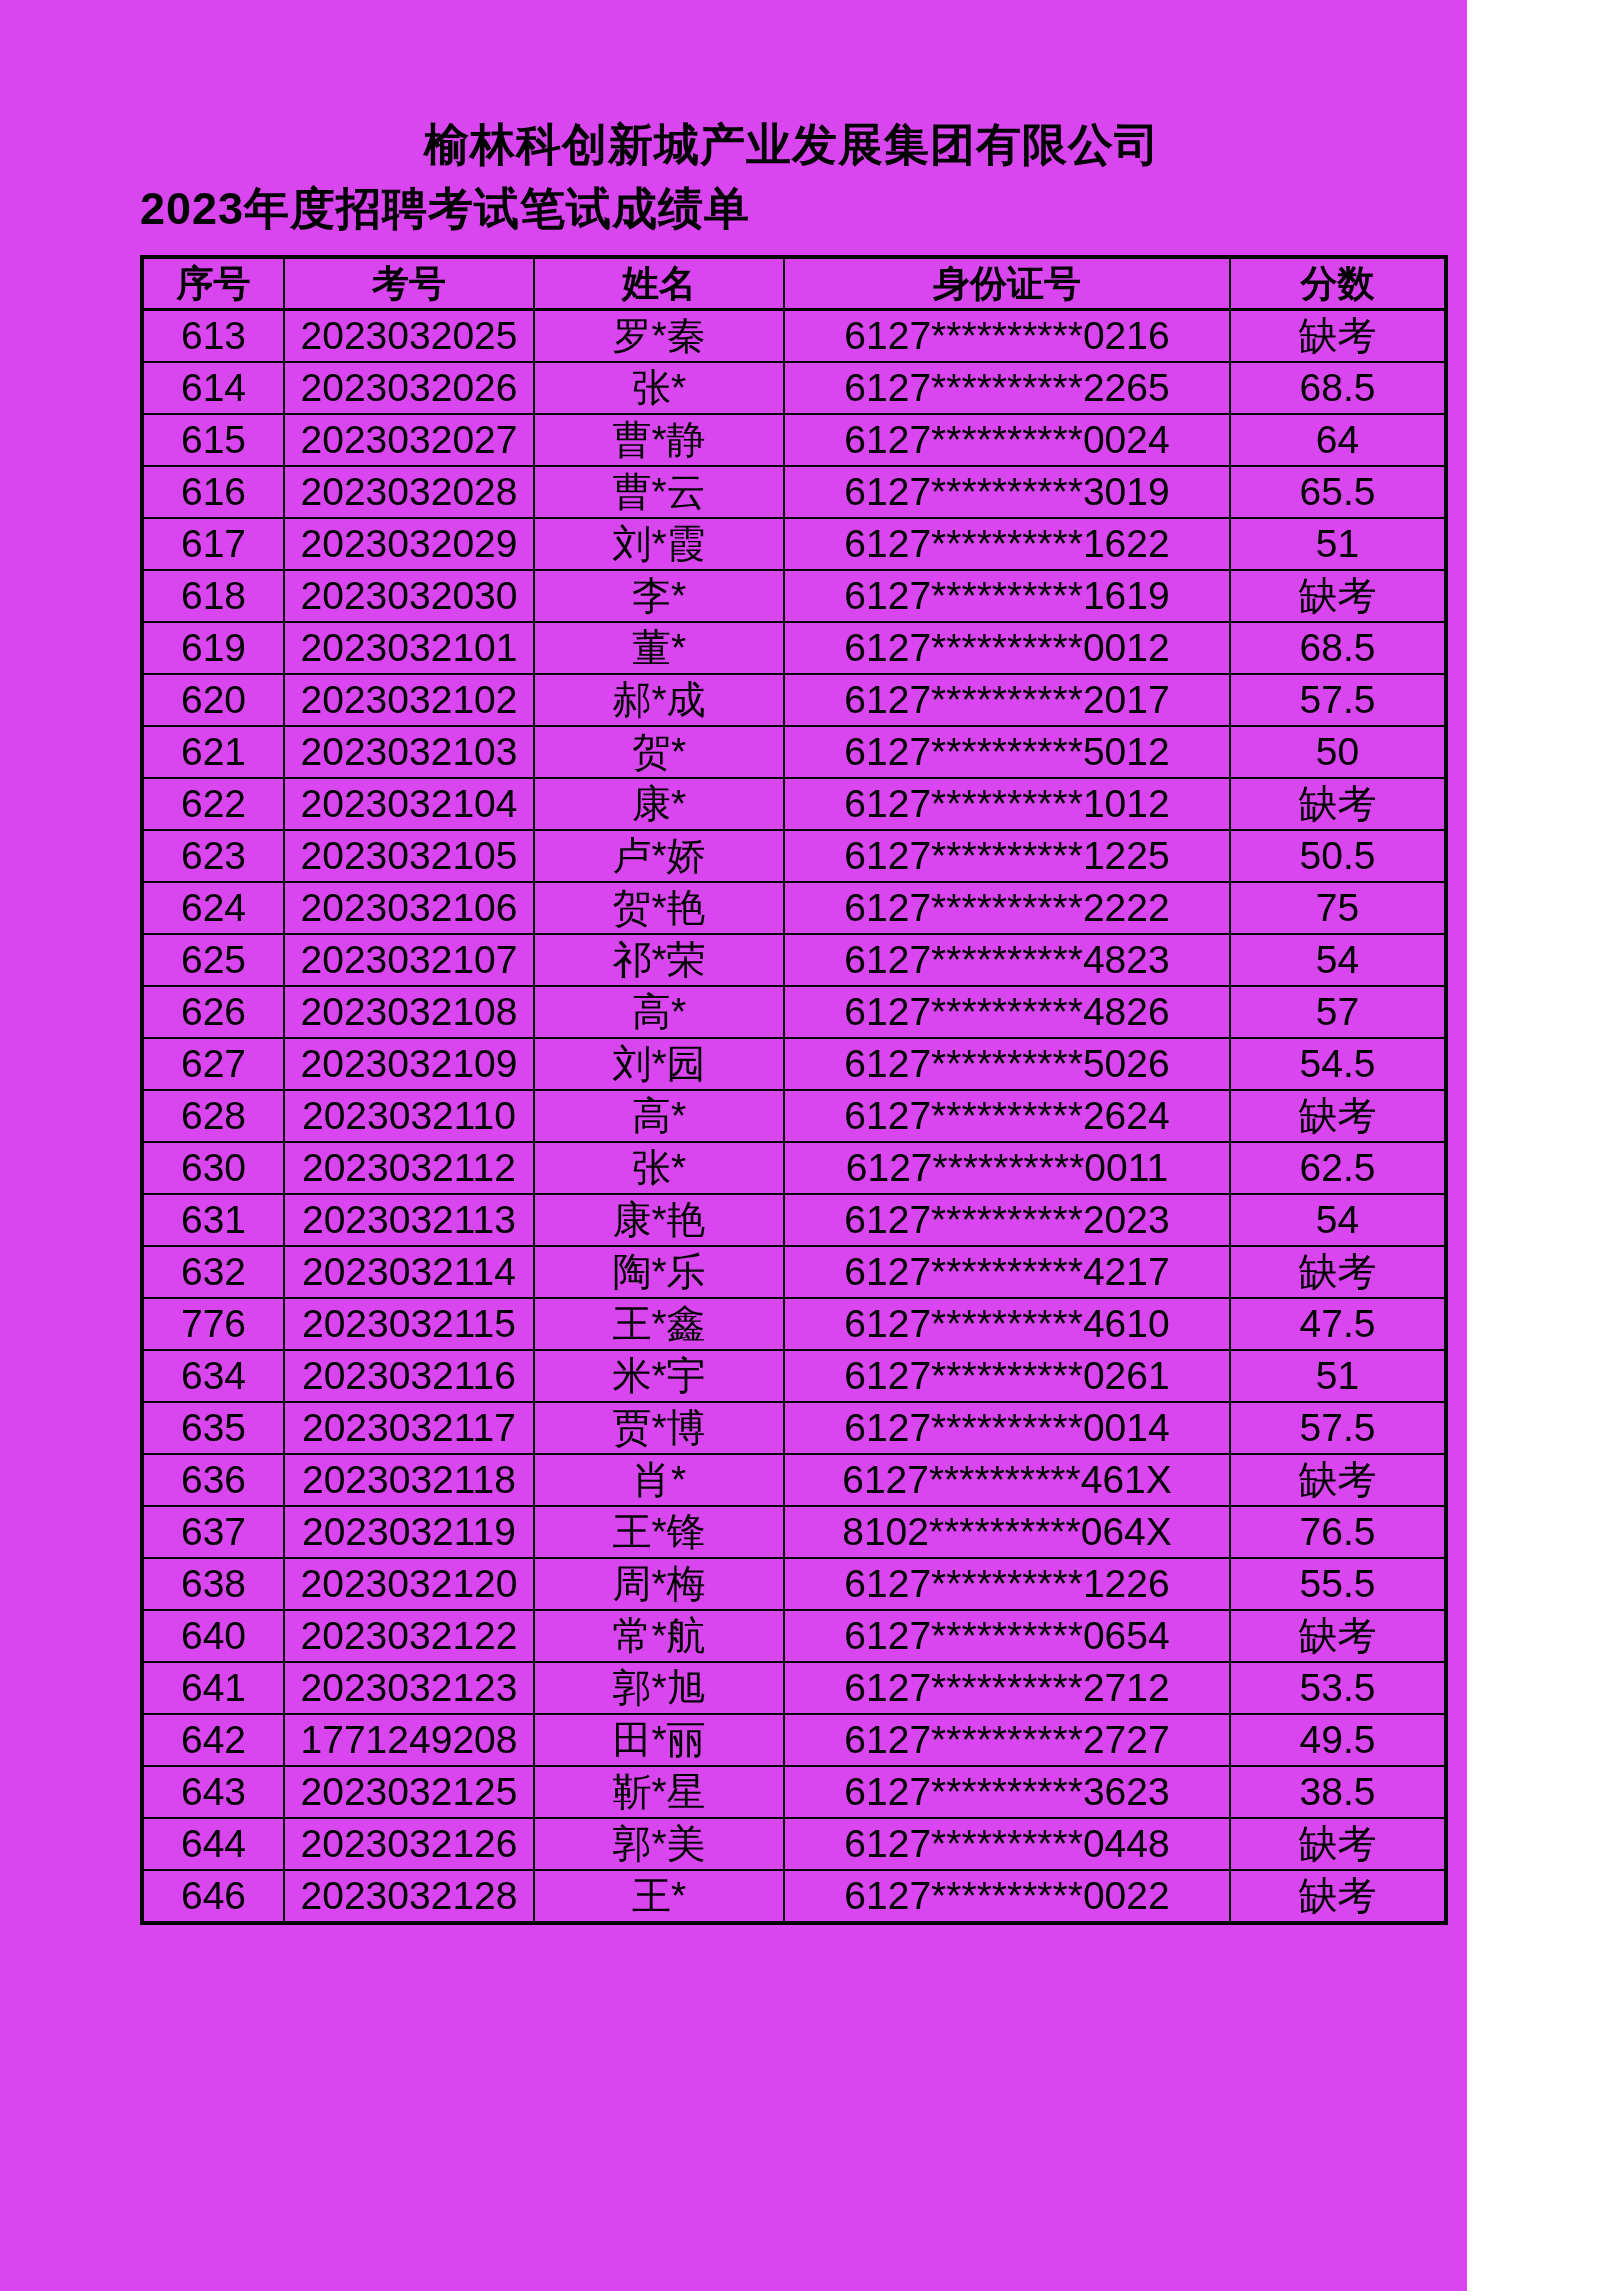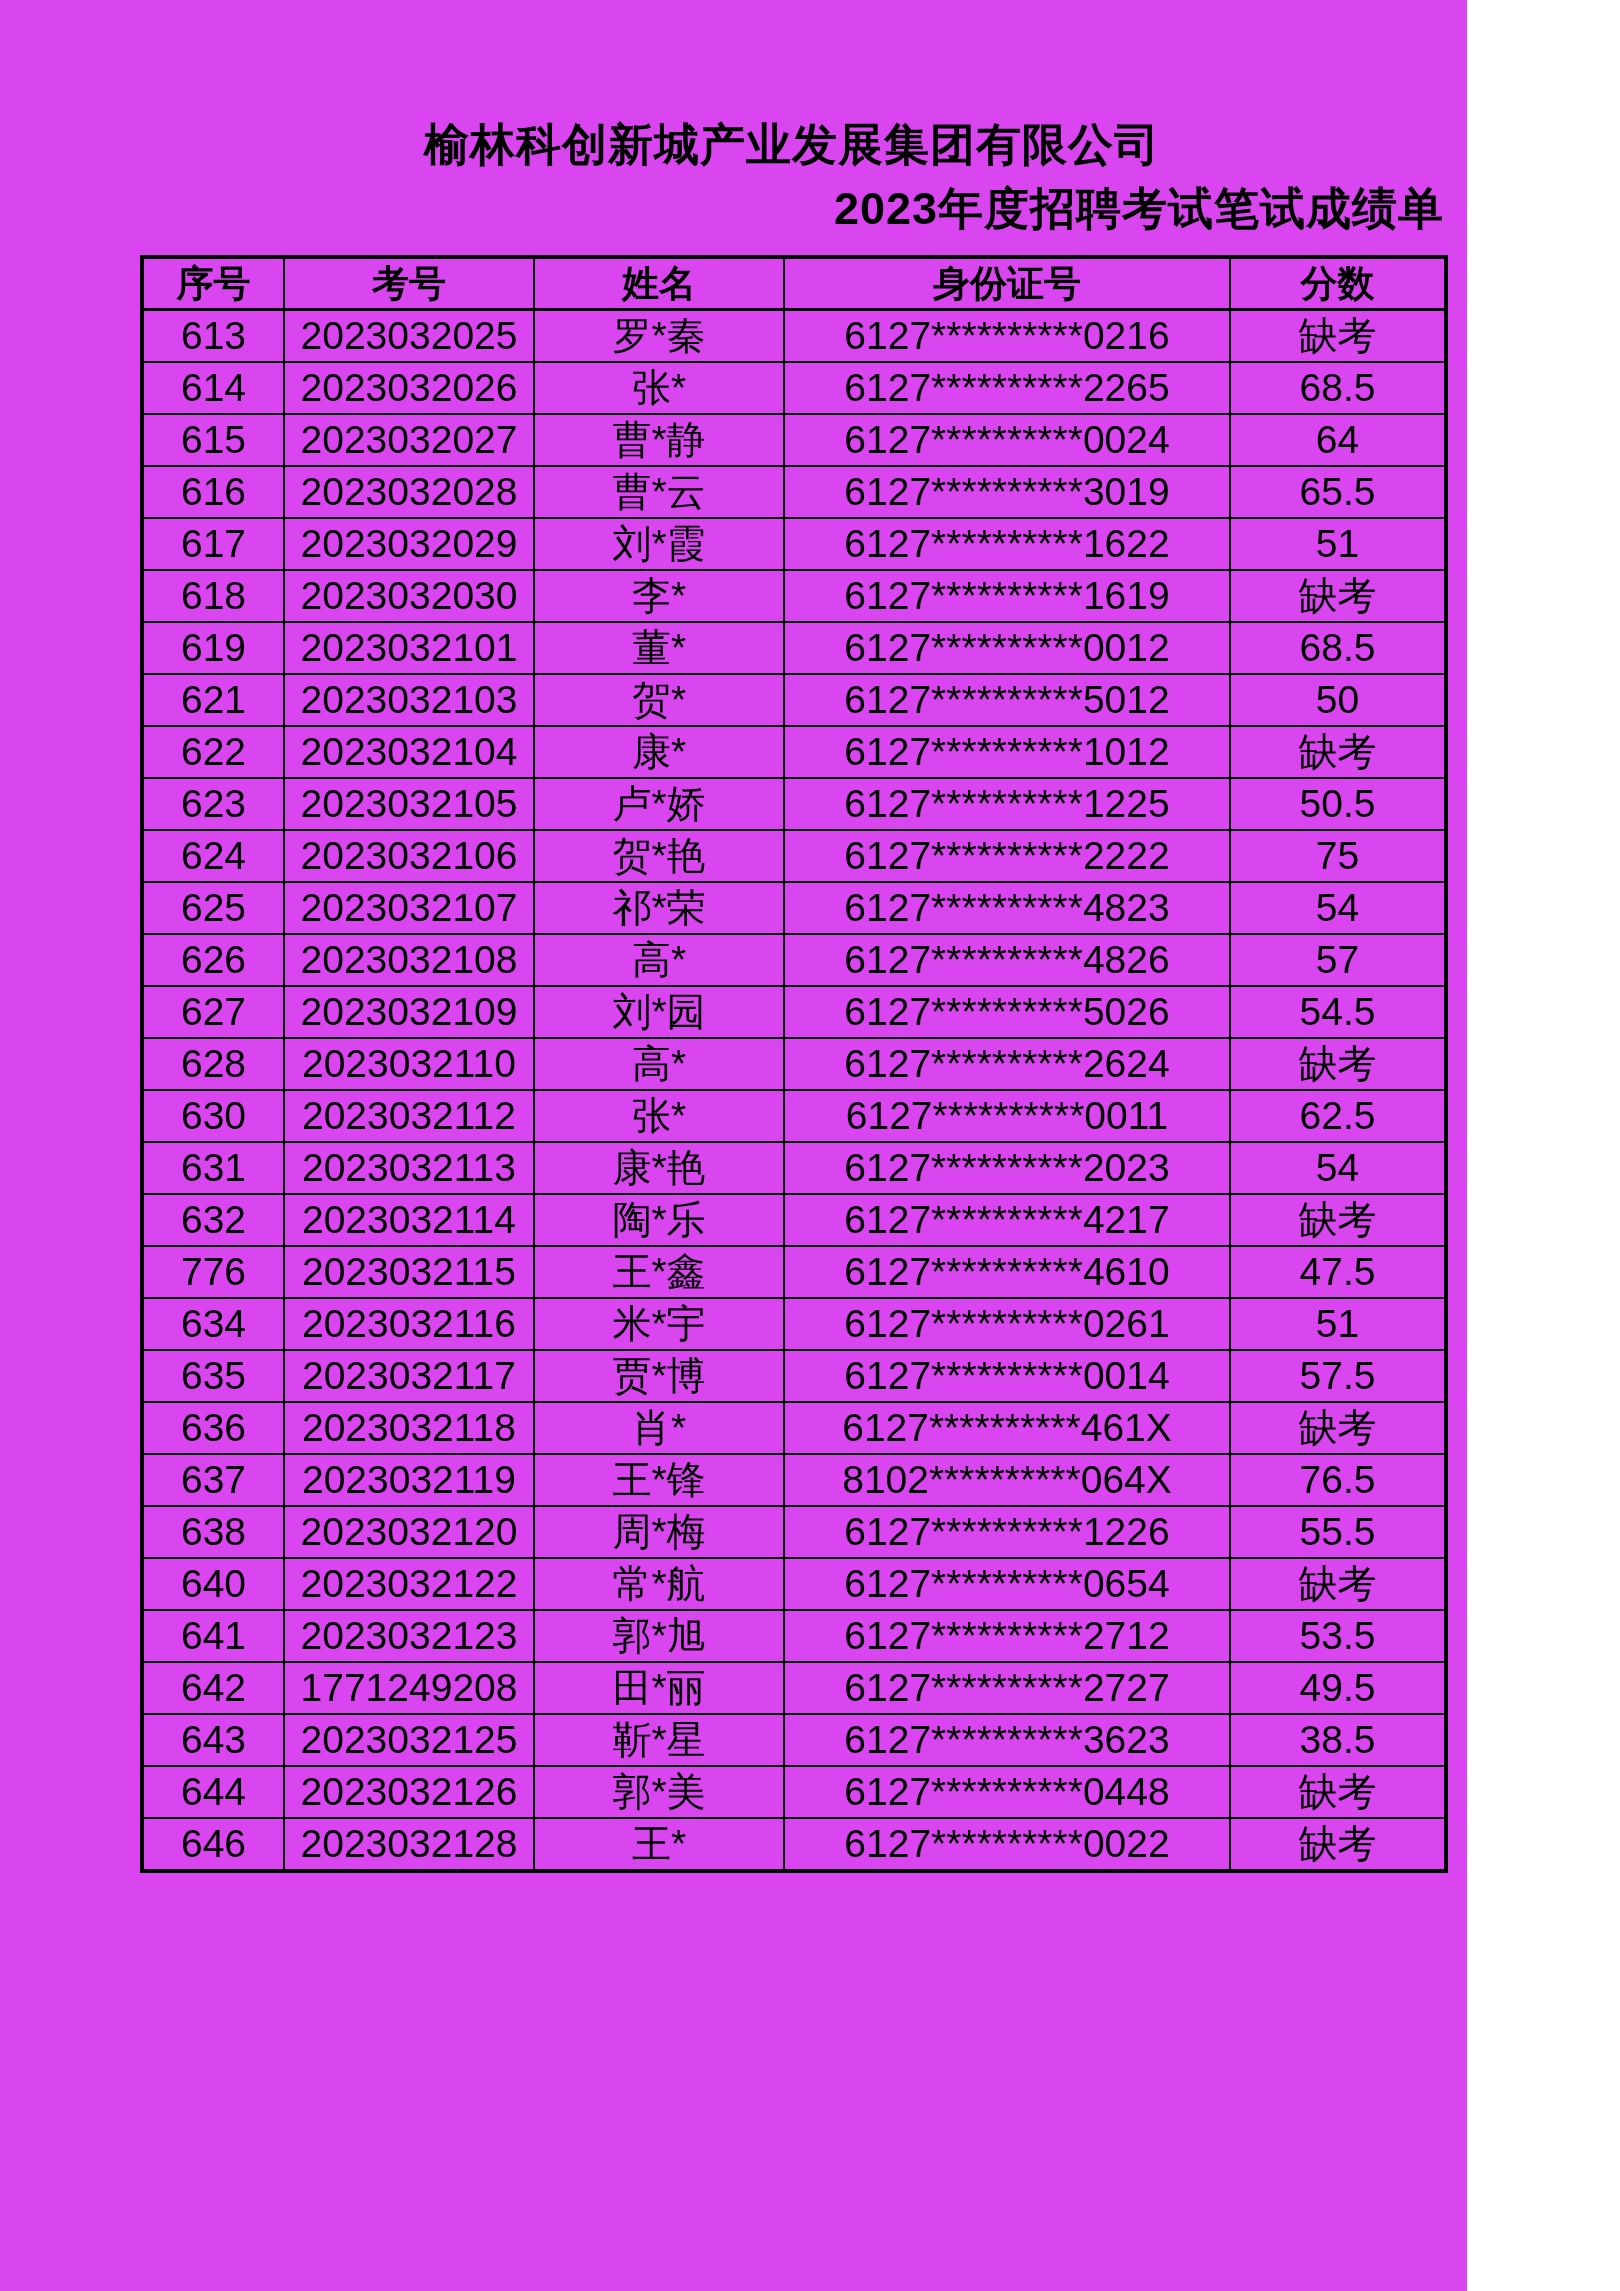"2023年度招聘考试笔试成绩单" .doc-subtitle { text-align: right -> left }
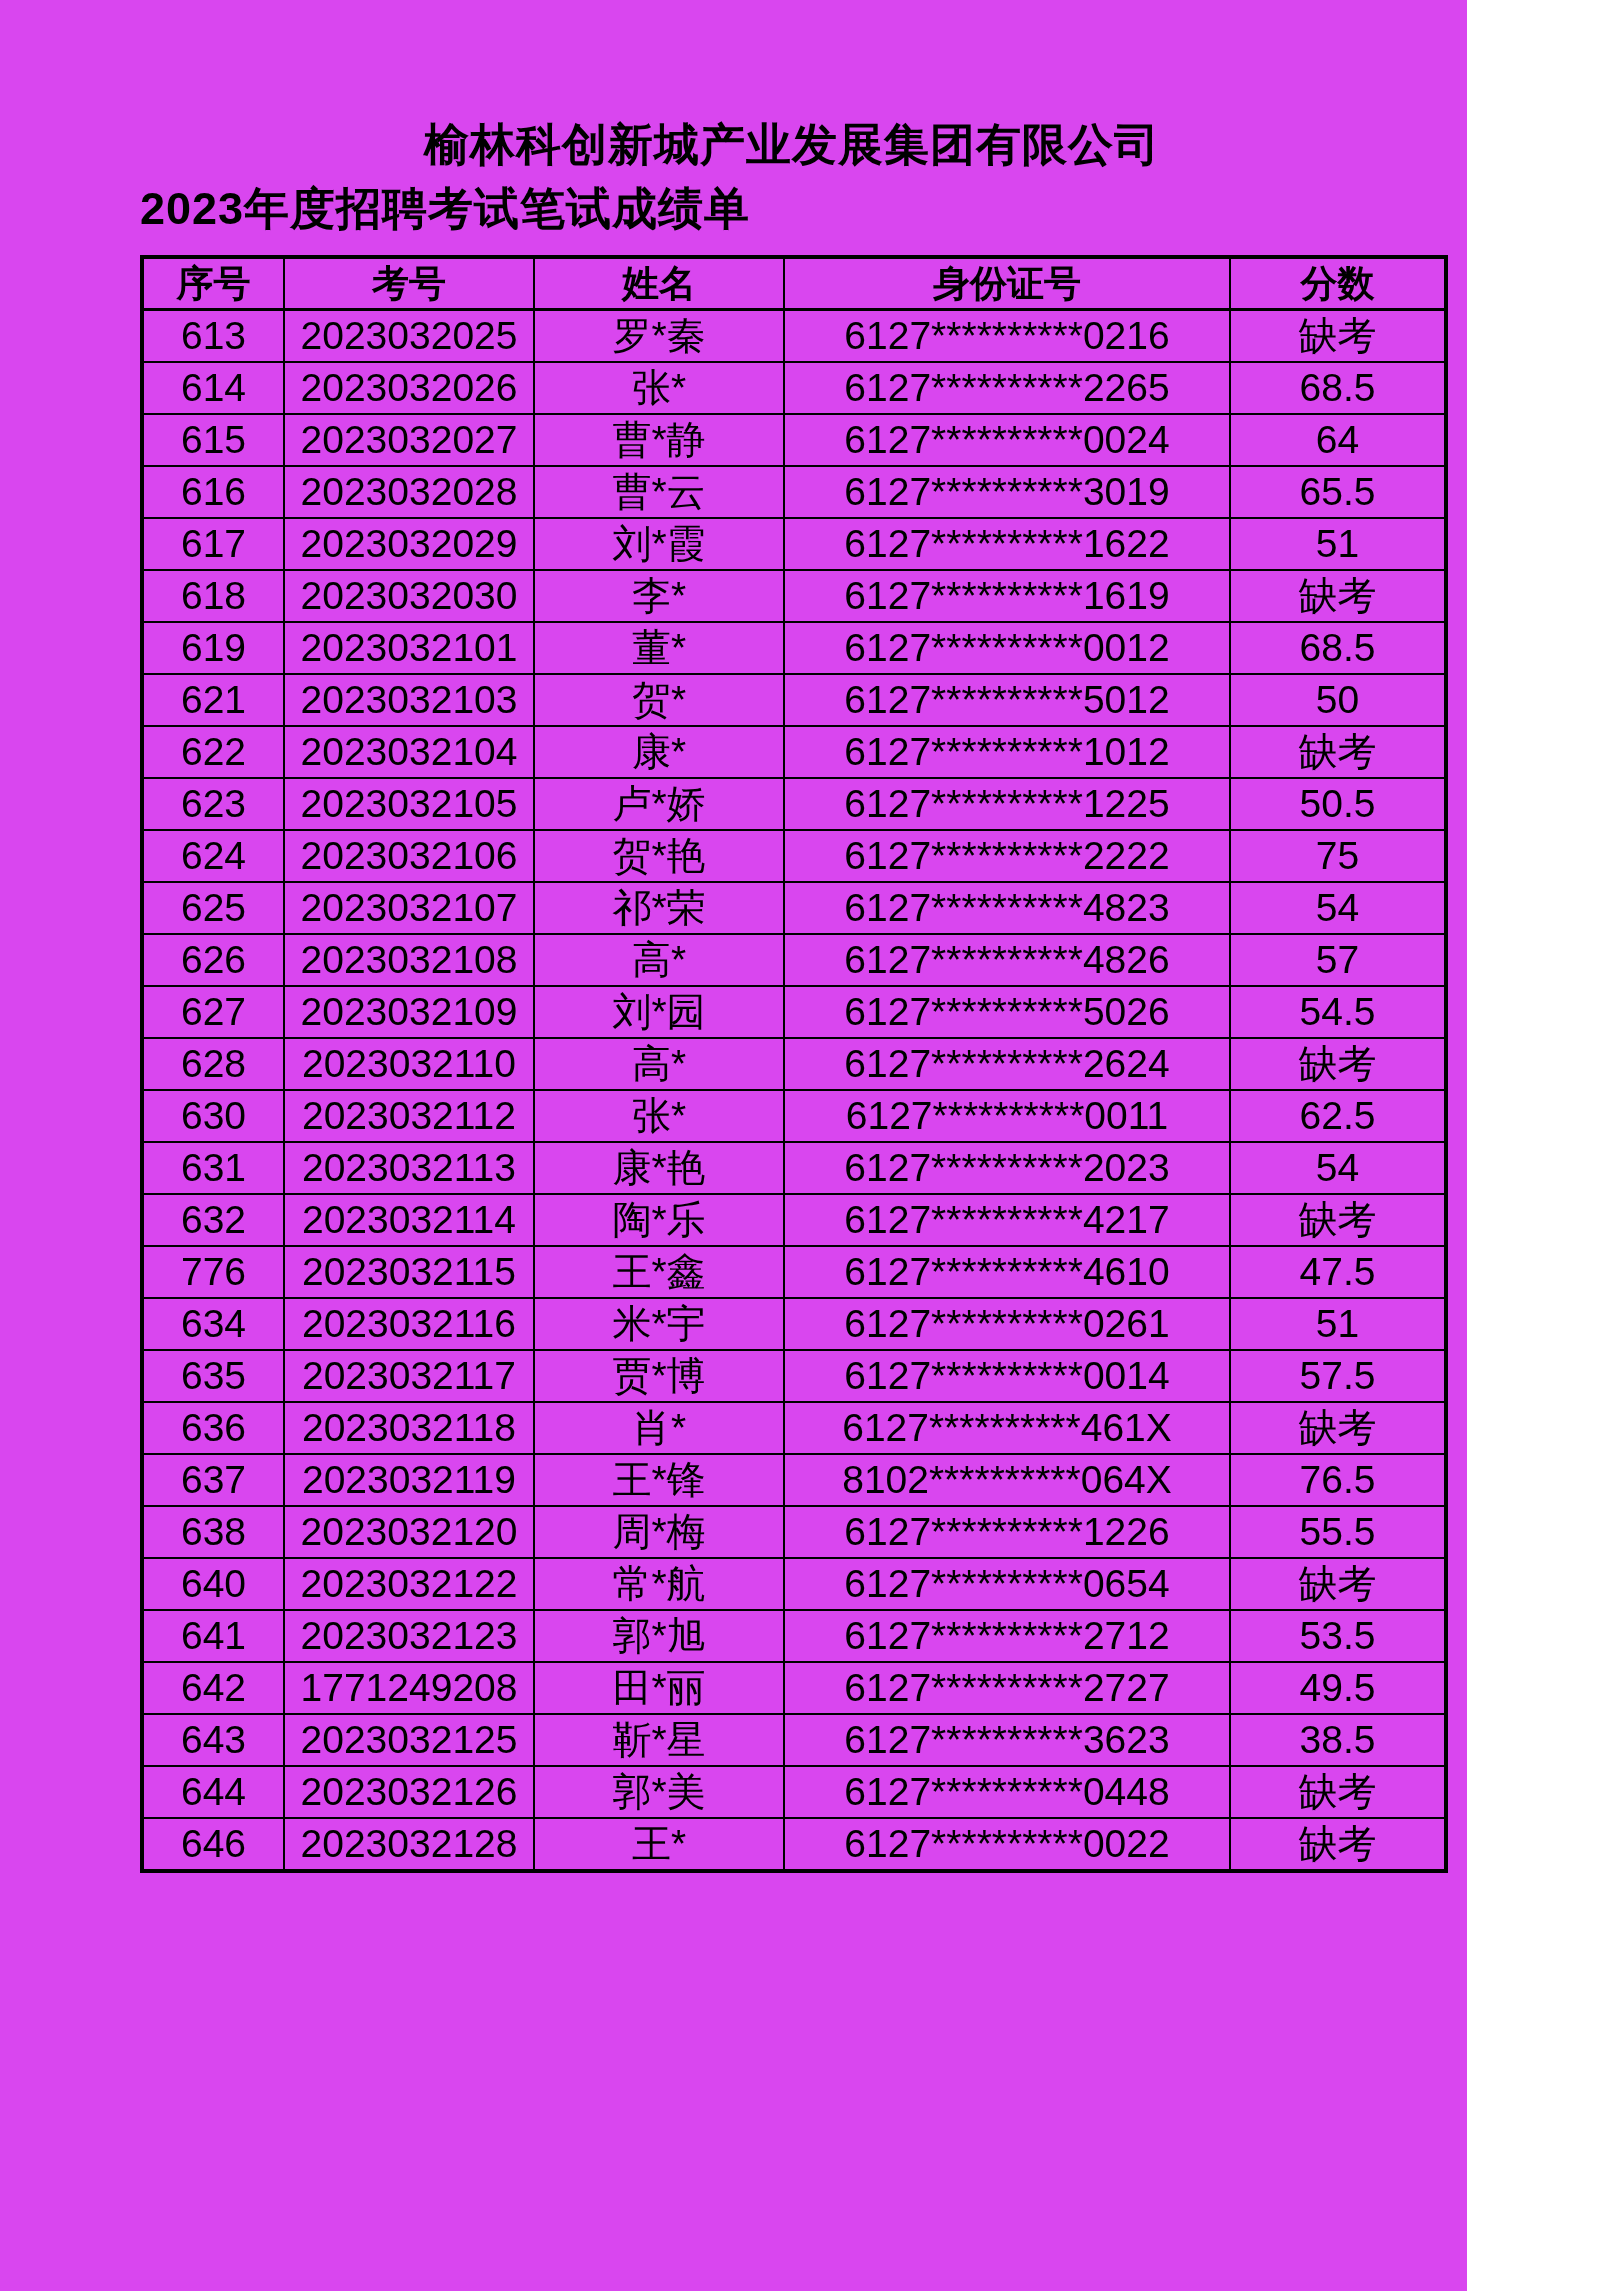"620" tr { html: none -> <tr> <td>620</td> <td>2023032102</td> <td>郝*成</td> <td>6127**********2017</td> <td>57.5</td> </tr> }
